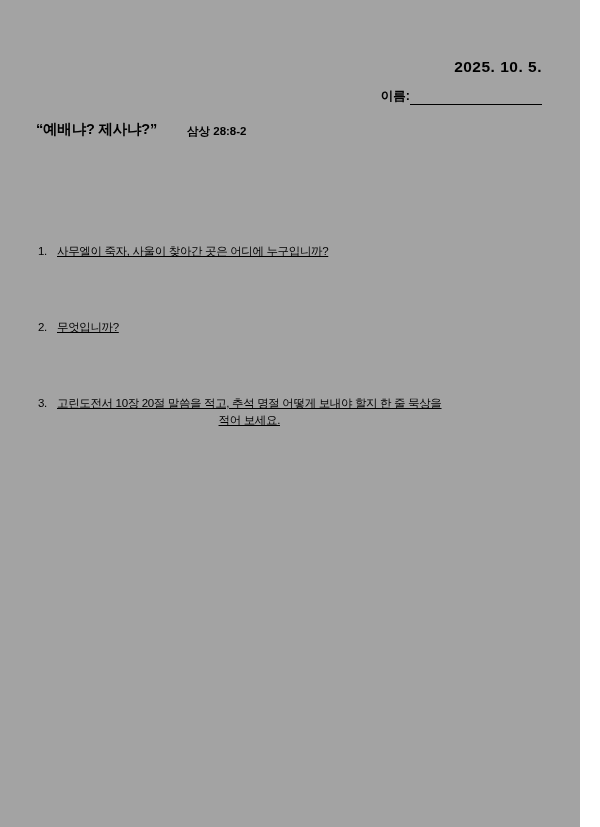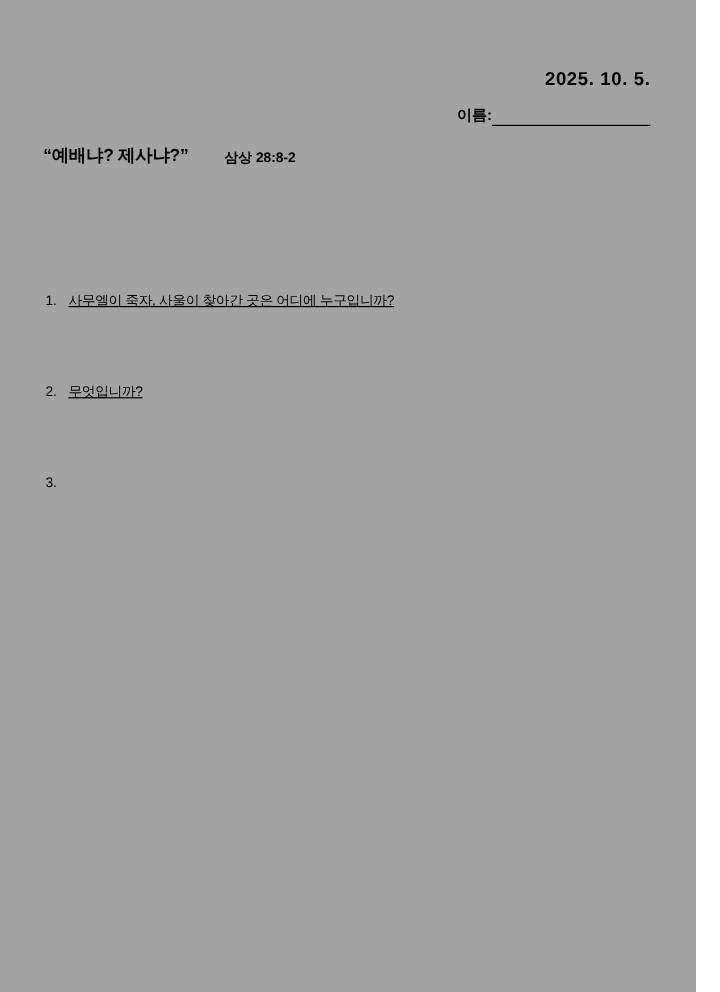"고린도전서 10장 20절 말씀을 적고," span { html: none -> <span>고린도전서 10장 20절 말씀을 적고, 추석 명절 어떻게 보내야 할지 한 줄 묵상을</span> }
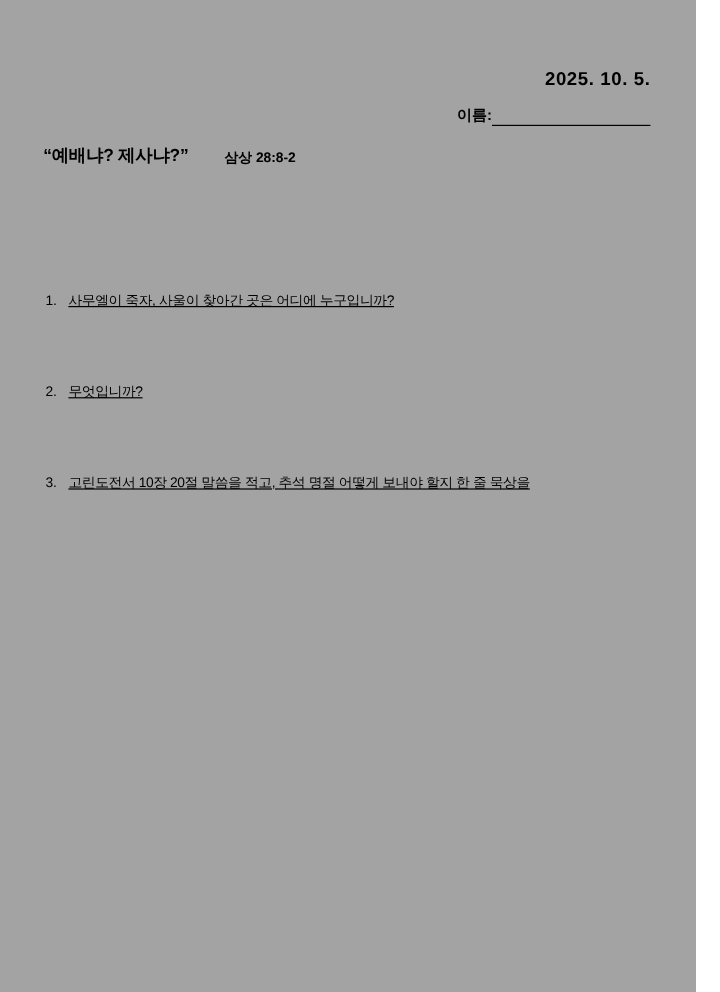"적어 보세요." span.cont { html: none -> <span>적어 보세요.</span> }
